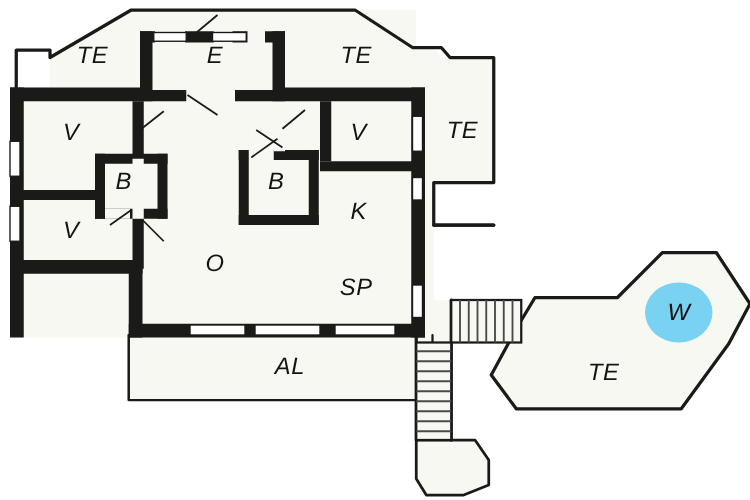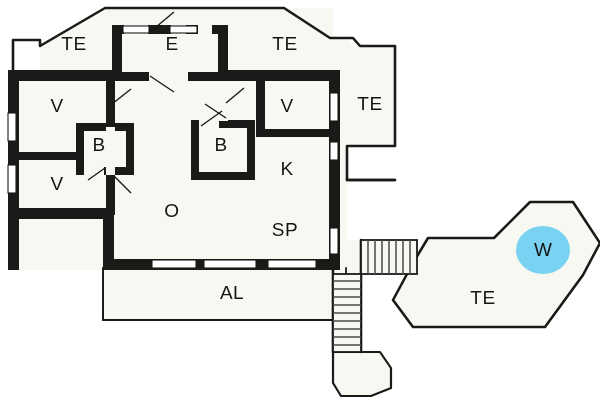"TE" #plan-root { font-style: none -> italic }
